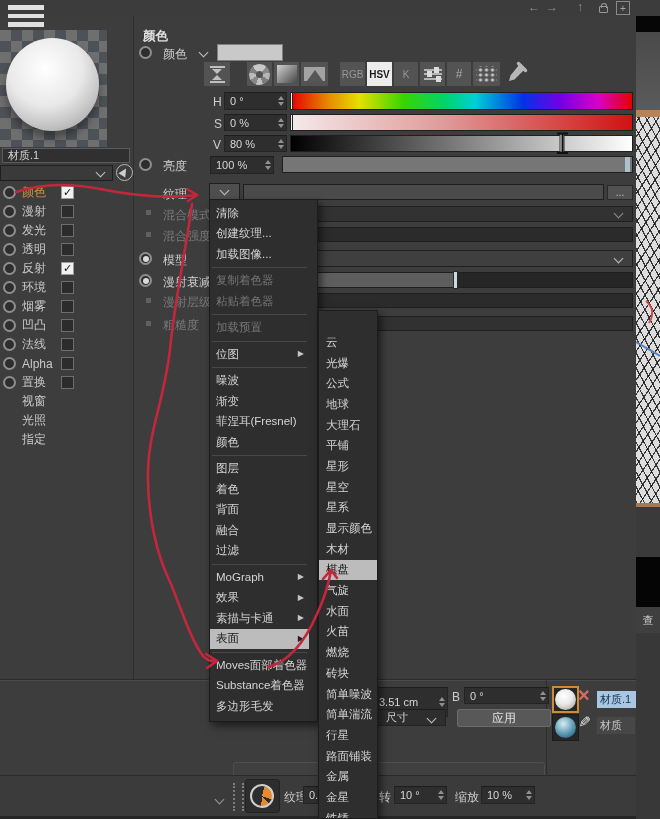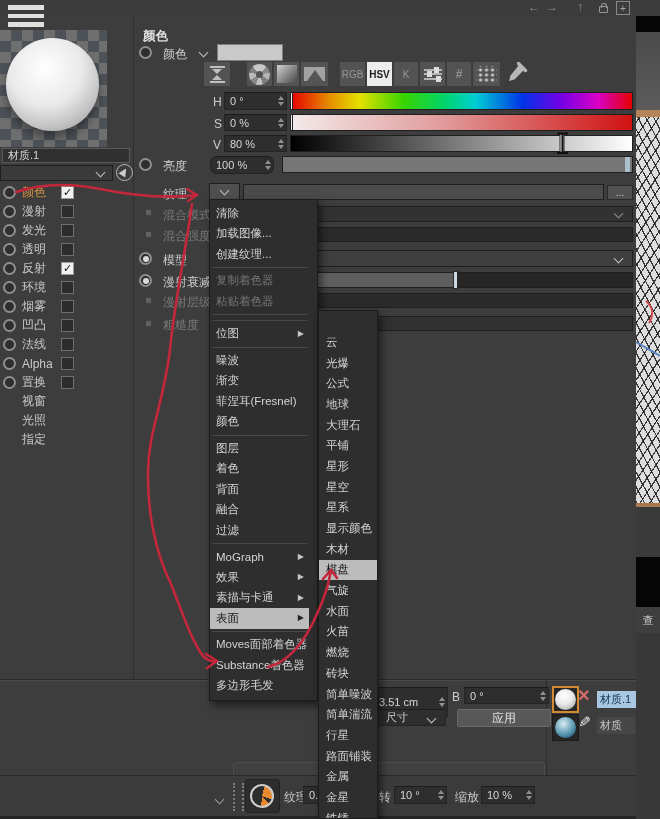"100 %" div.fld { border-radius: 7px -> none }
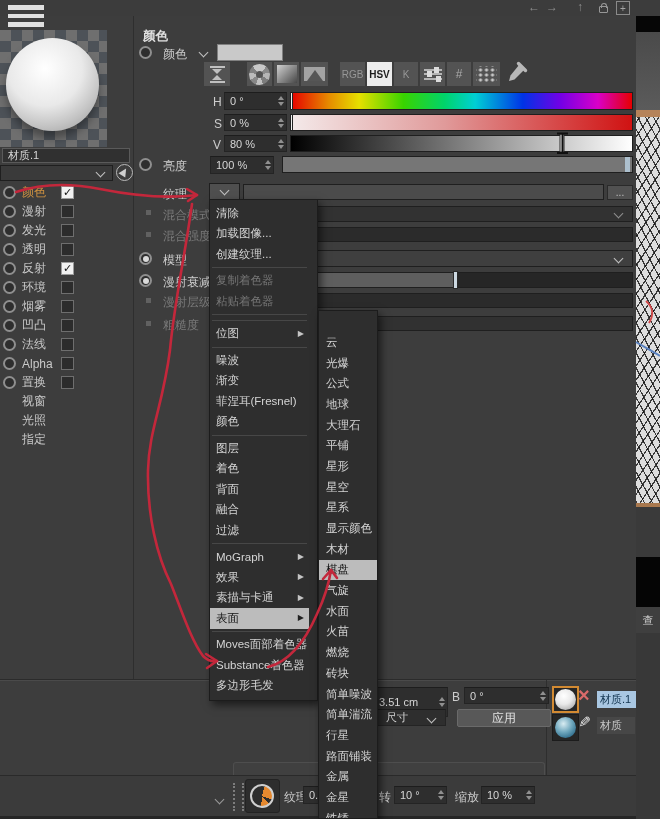"加载图像..." div.mi { order: before "创建纹理..." -> after "创建纹理..." }
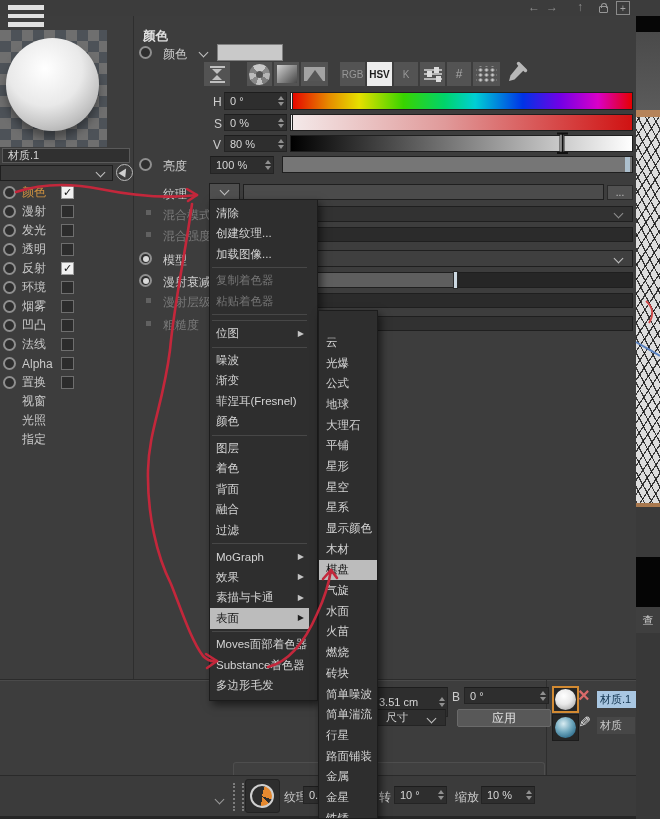"加载预置" div.mi { html: none -> <div> <span>加载预置</span> </div> }
